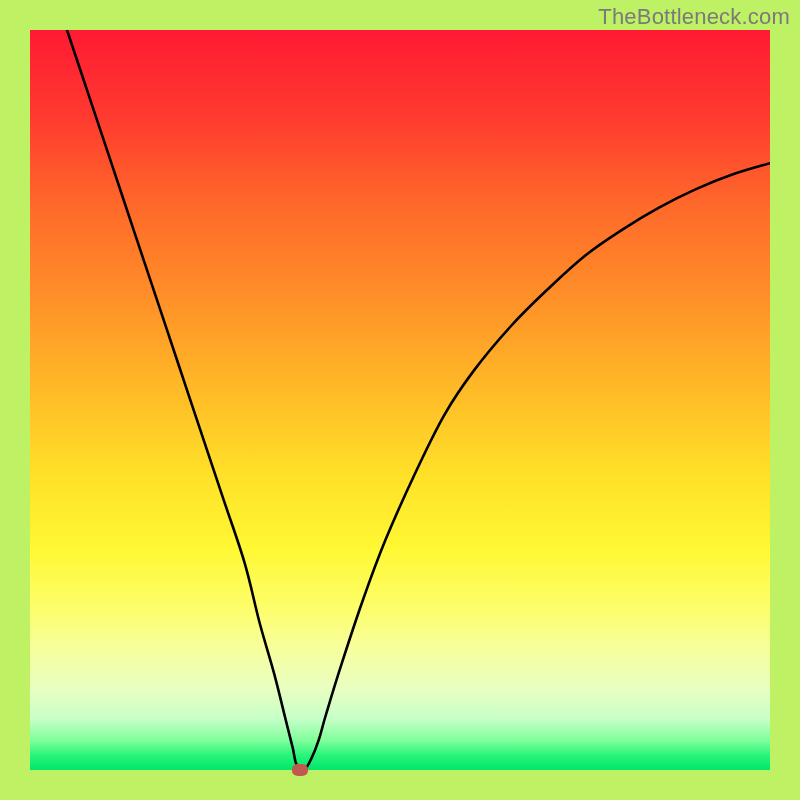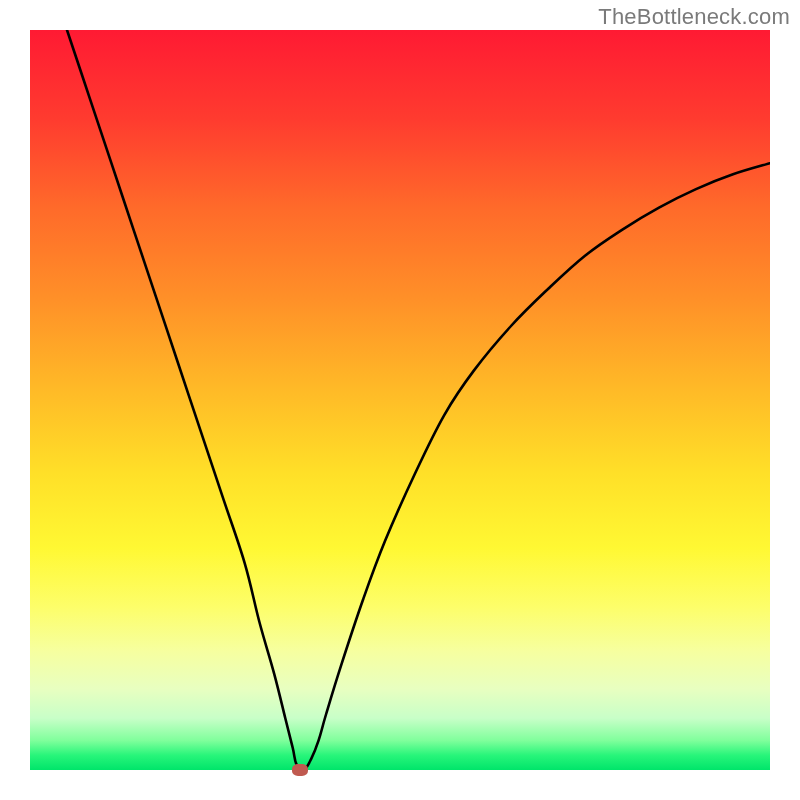"TheBottleneck.com" .frame { background: #ffffff -> #bef264 }
